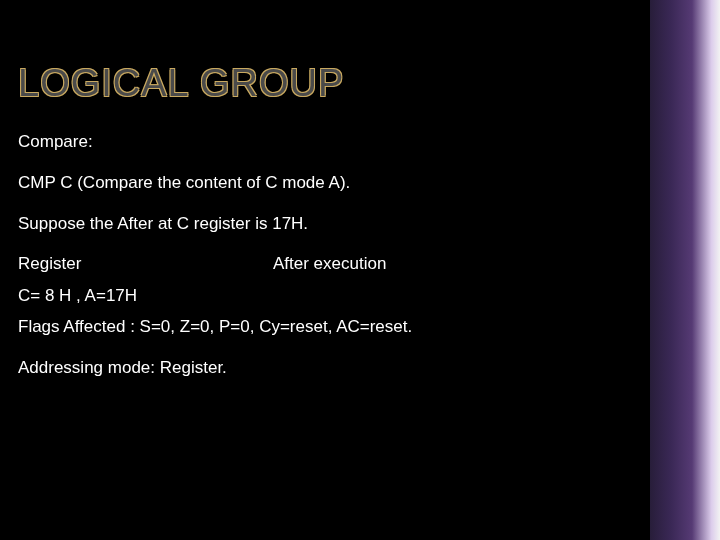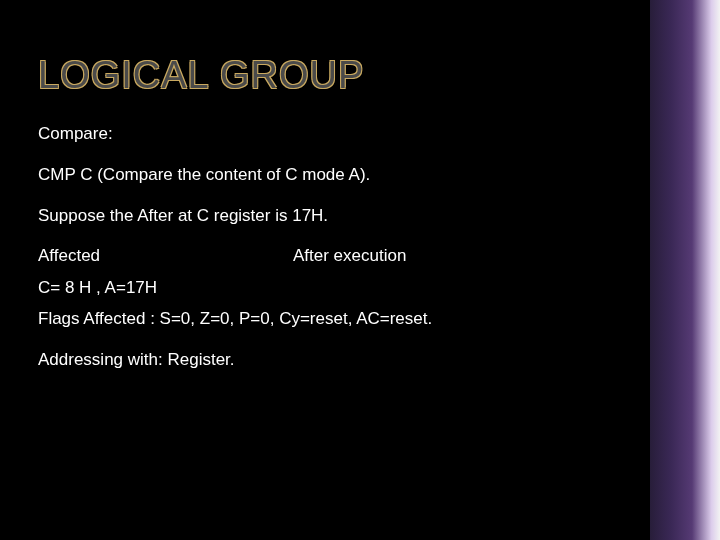"LOGICAL GROUP" .slide { margin-top: none -> 8px; padding: 54px 40px 0 38px -> 54px 40px 0 18px }
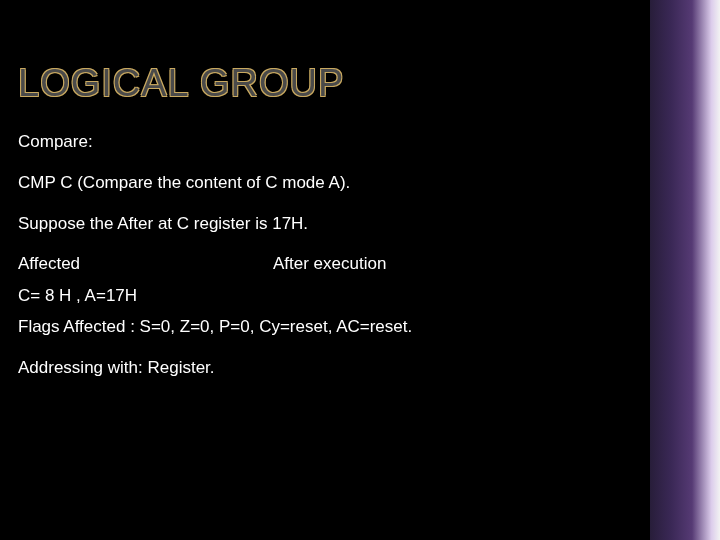"Affected" div.left { text: Affected -> Register }
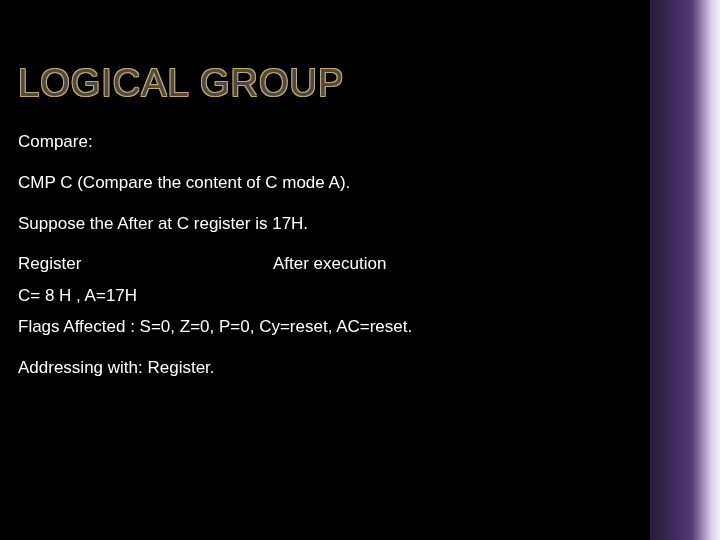"Addressing with: Register." p.line { text: with -> mode }
